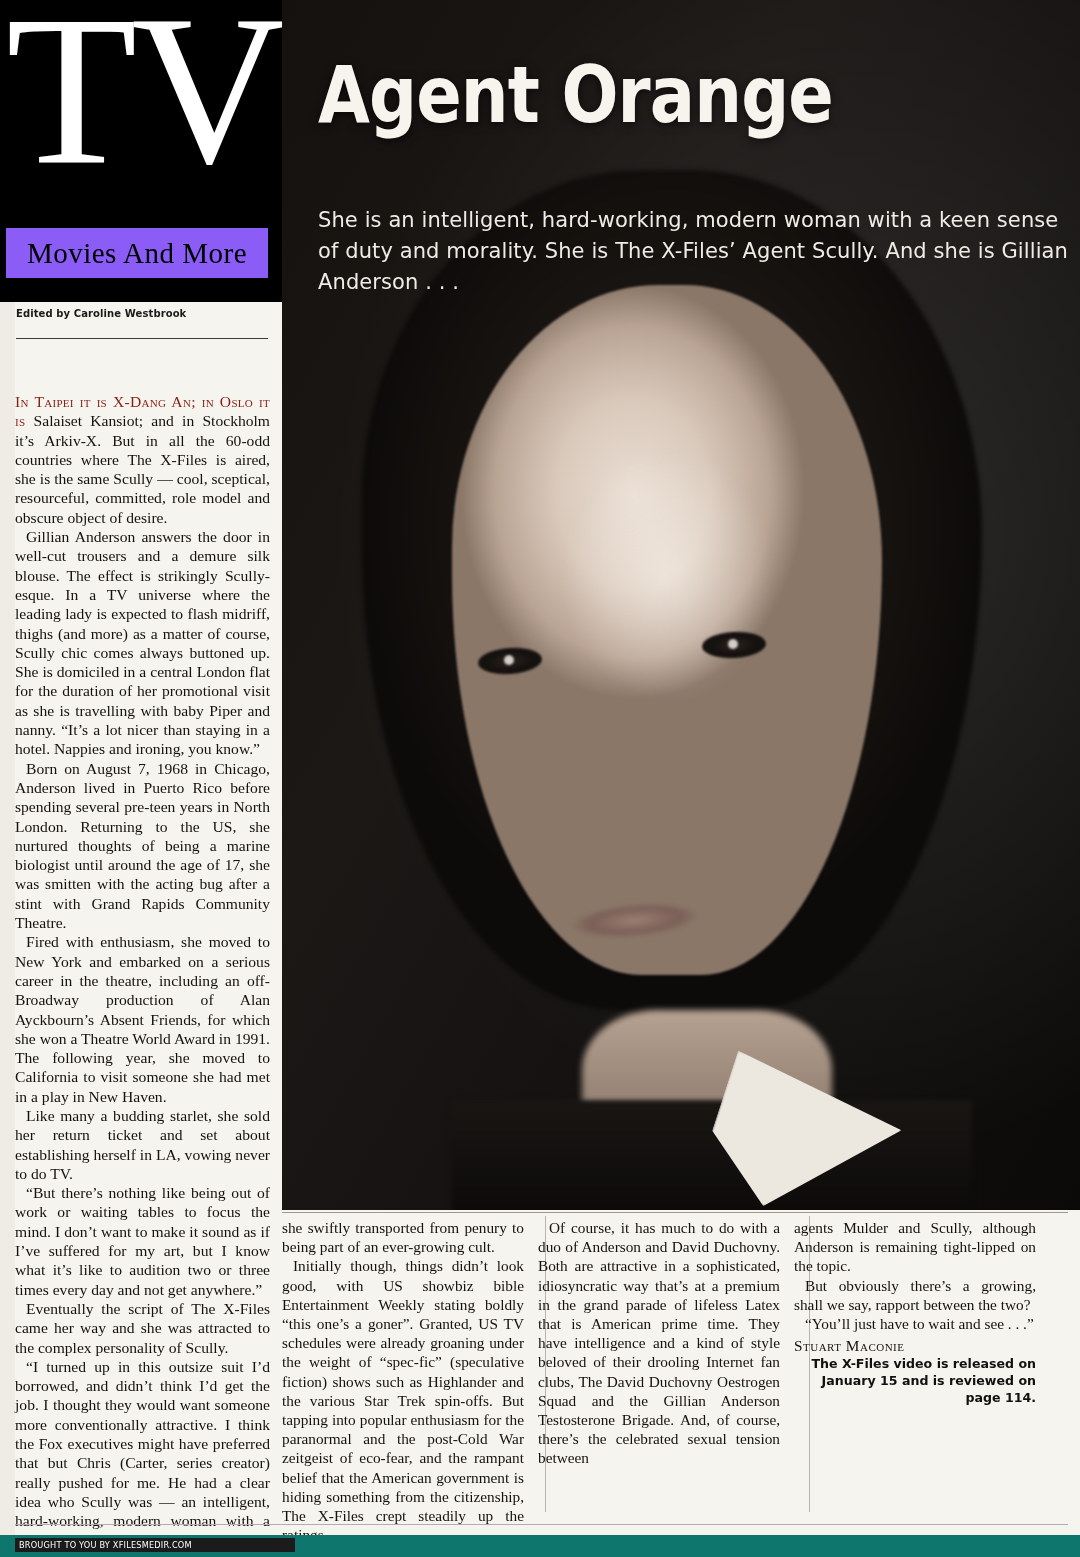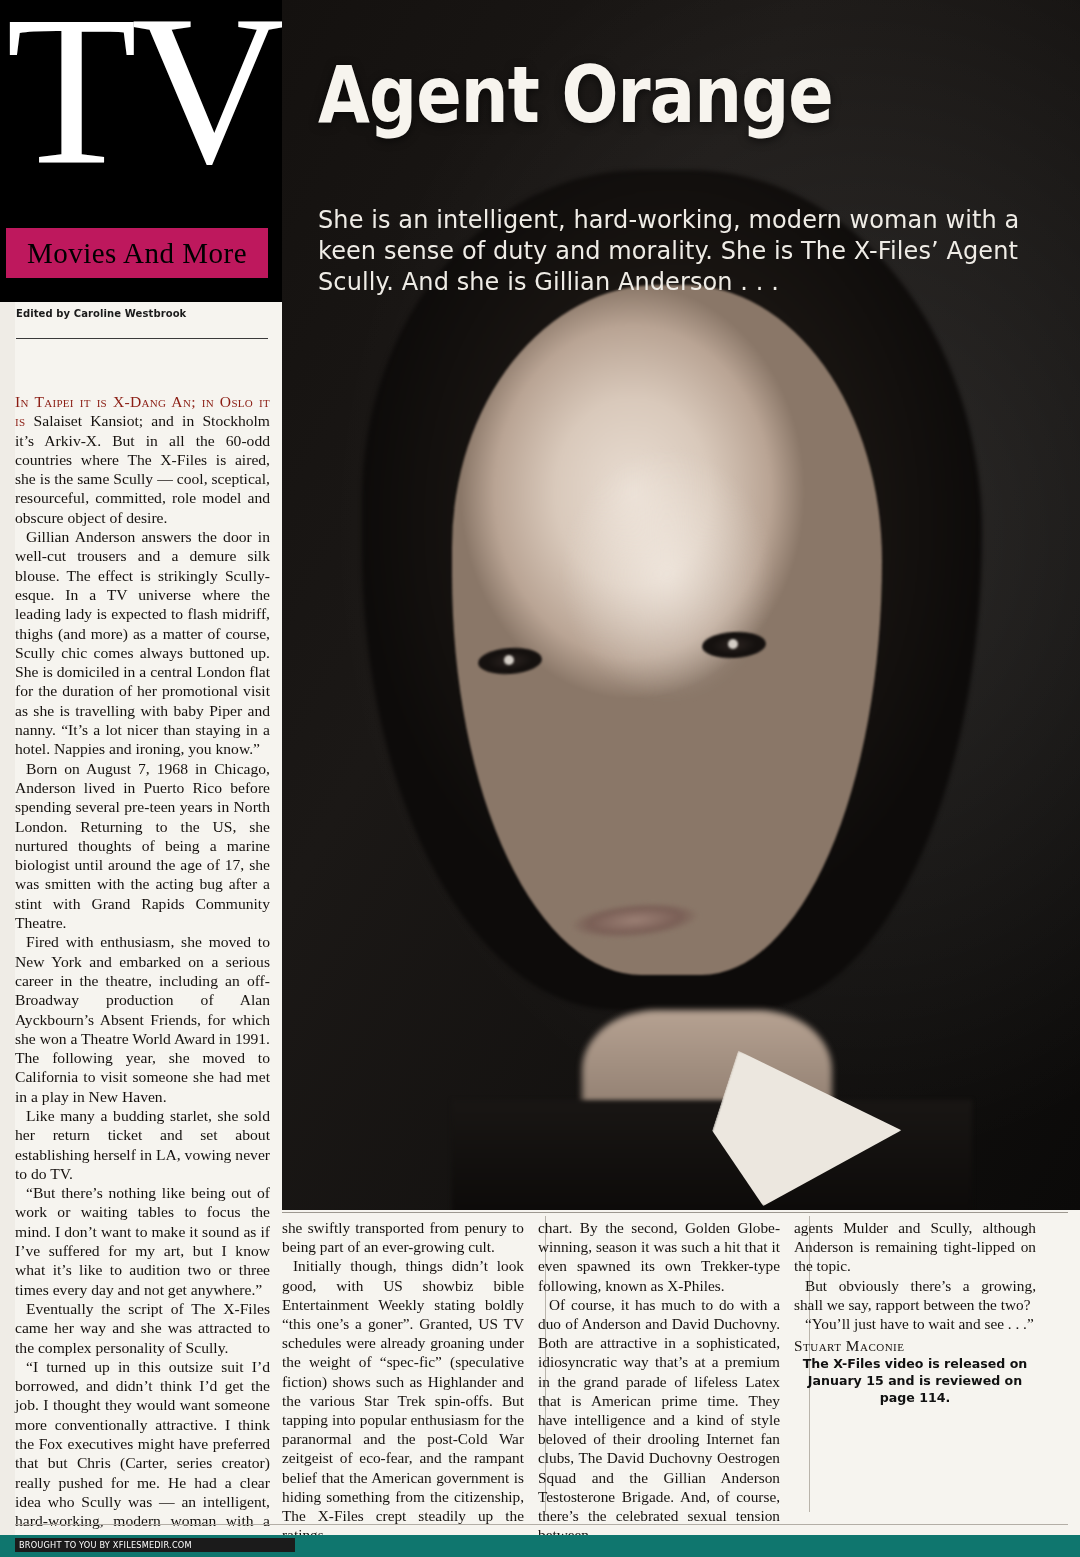"She is an intelligent, hard-working," .standfirst { font-size: 24px -> 21px }
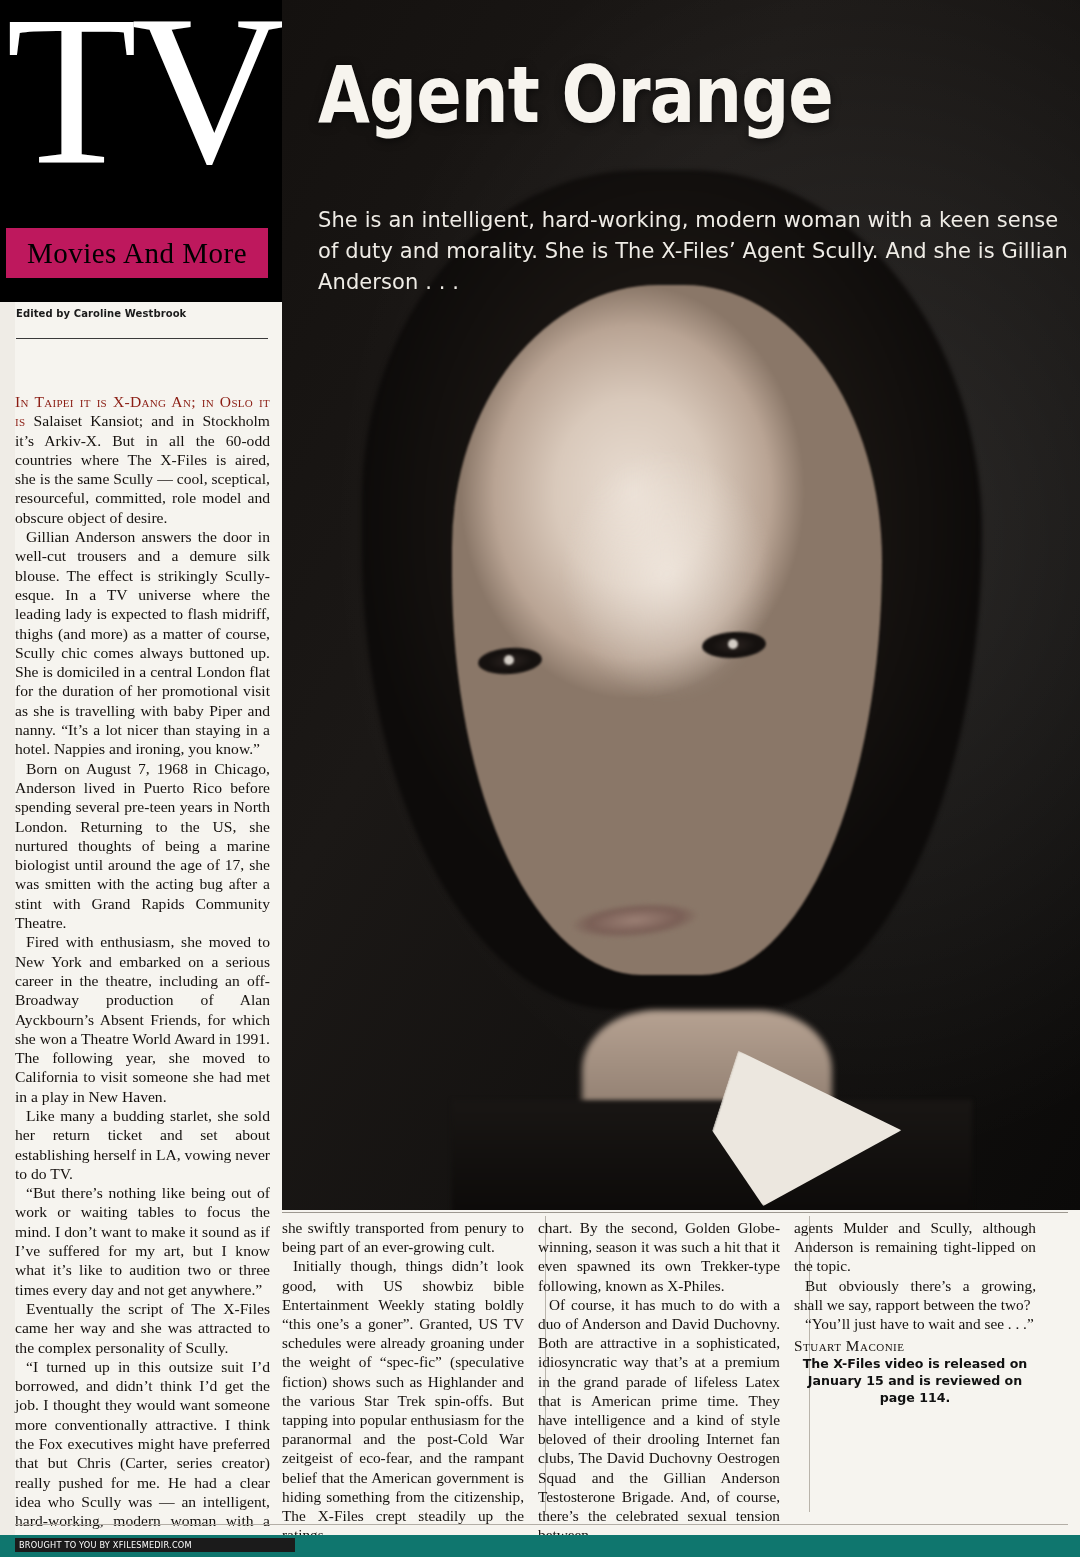"Movies And More" .masthead .band { background: #be185d -> #8b5cf6 }
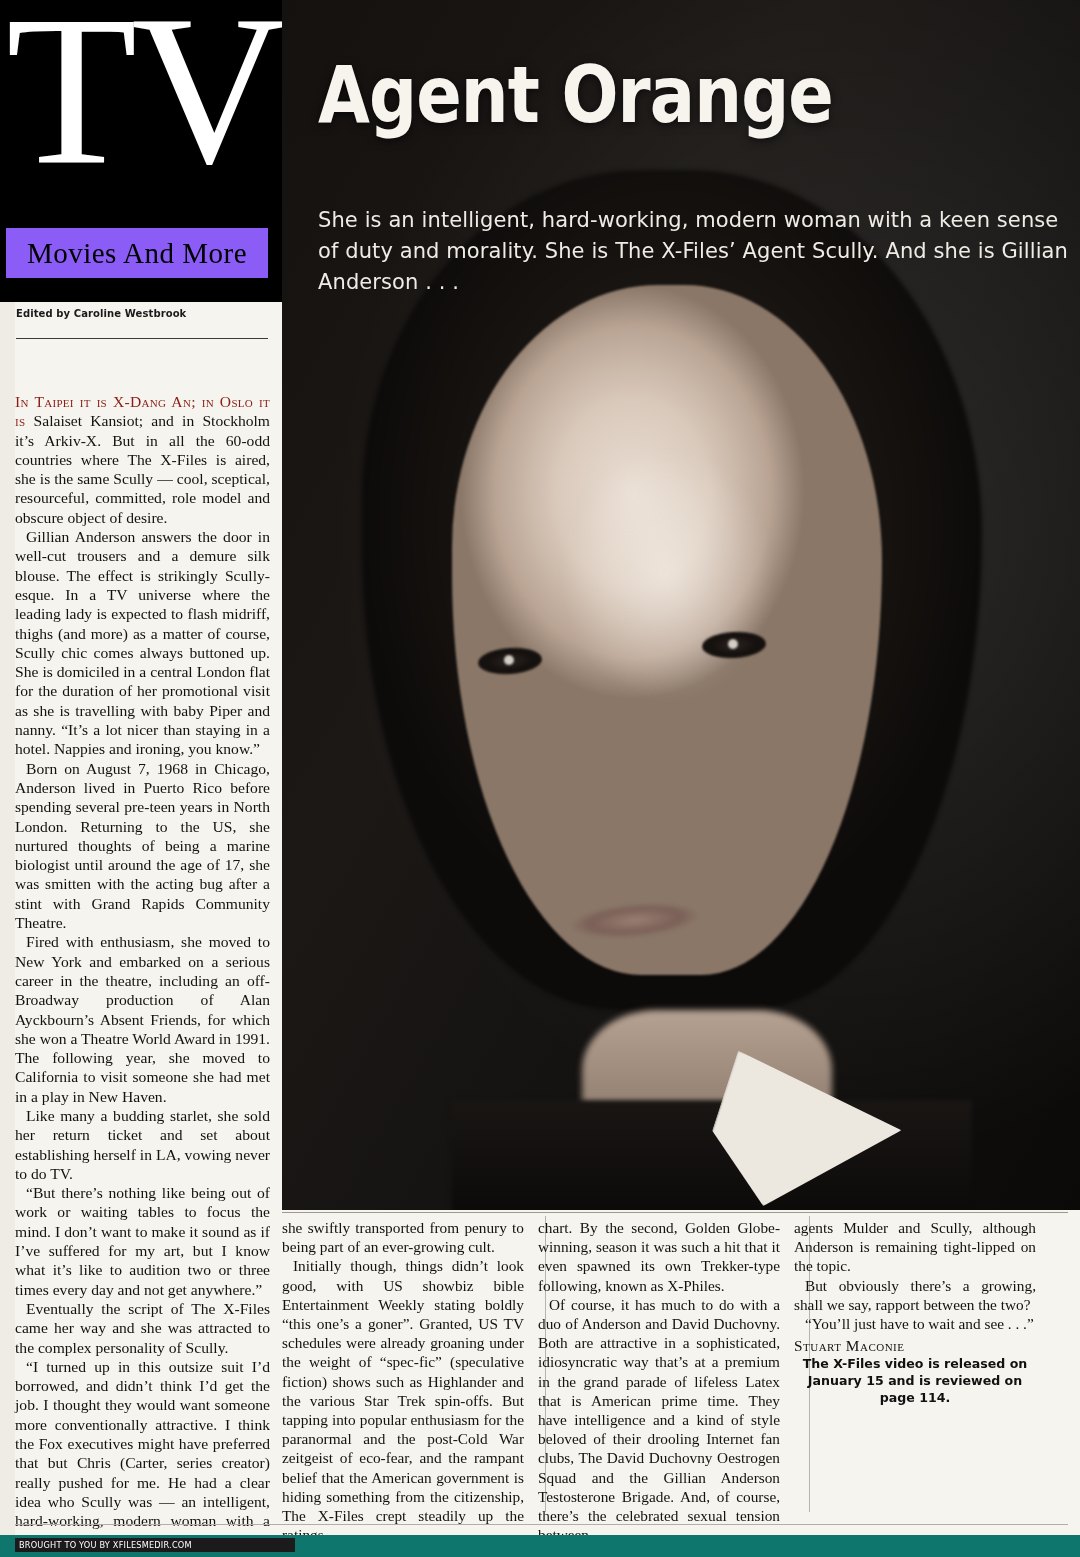"chart. By the second, Golden" p.first { html: <p>chart. By the second, Golden Globe-winning, season it was such a hit that it even spawned its own Trekker-type following, known as X-Philes.</p> -> none }
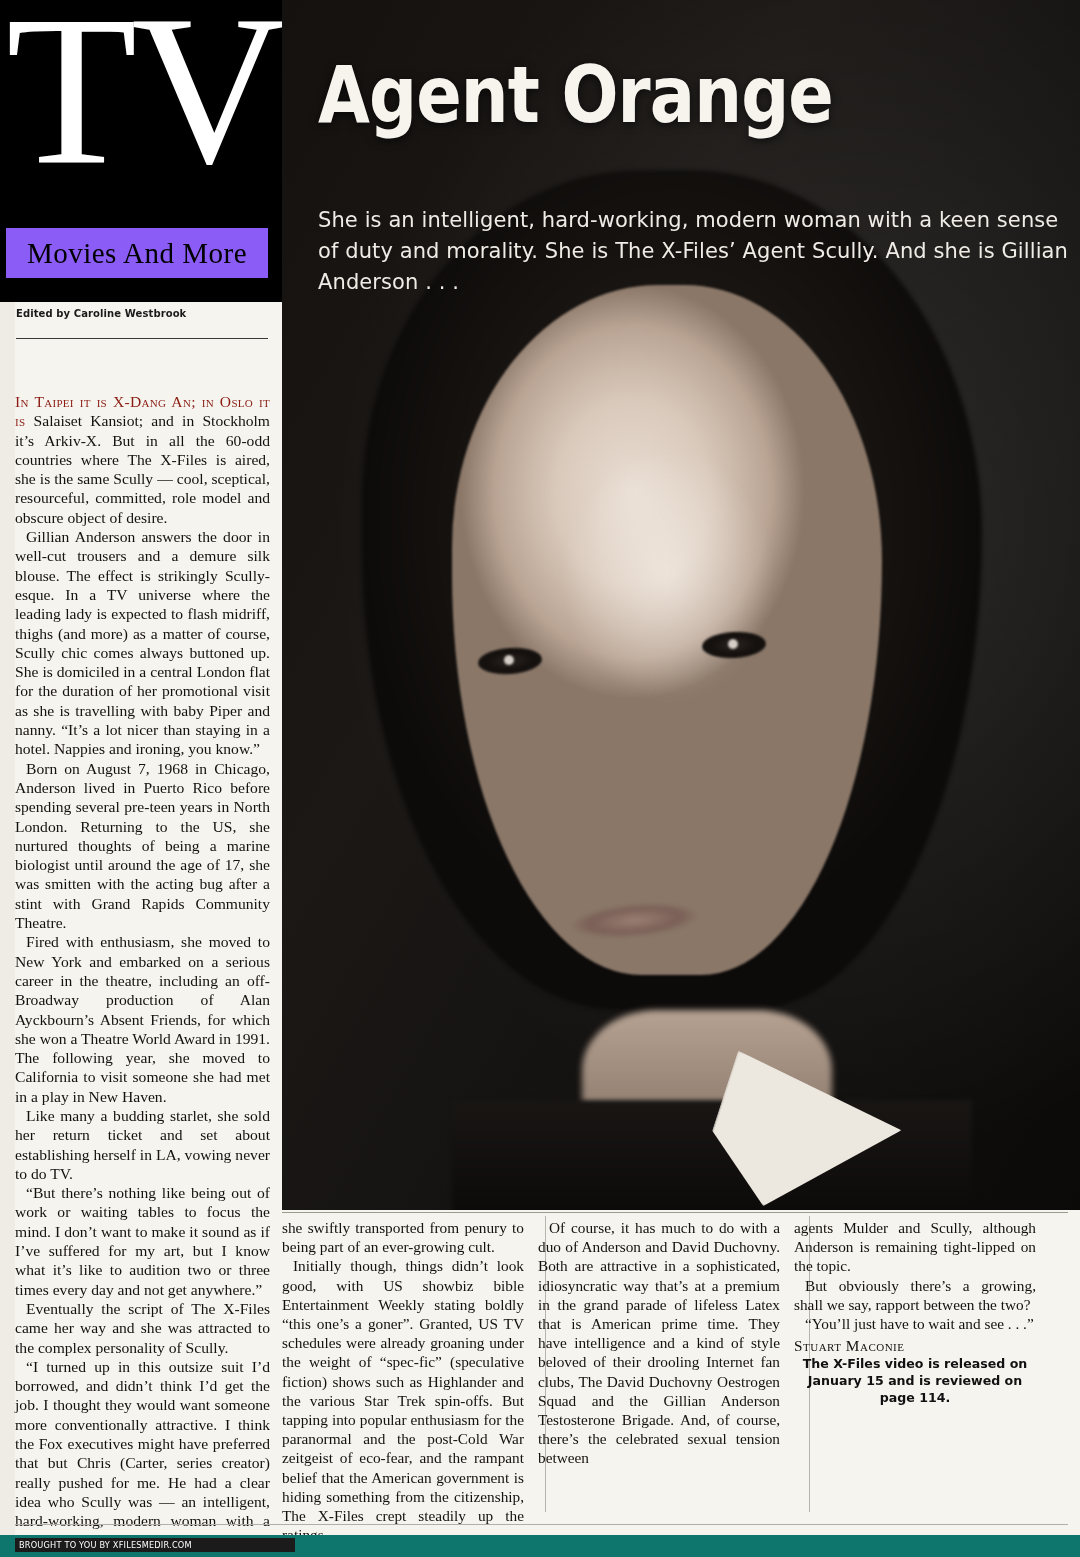"The X-Files video is released" .boxnote { text-align: center -> right }
